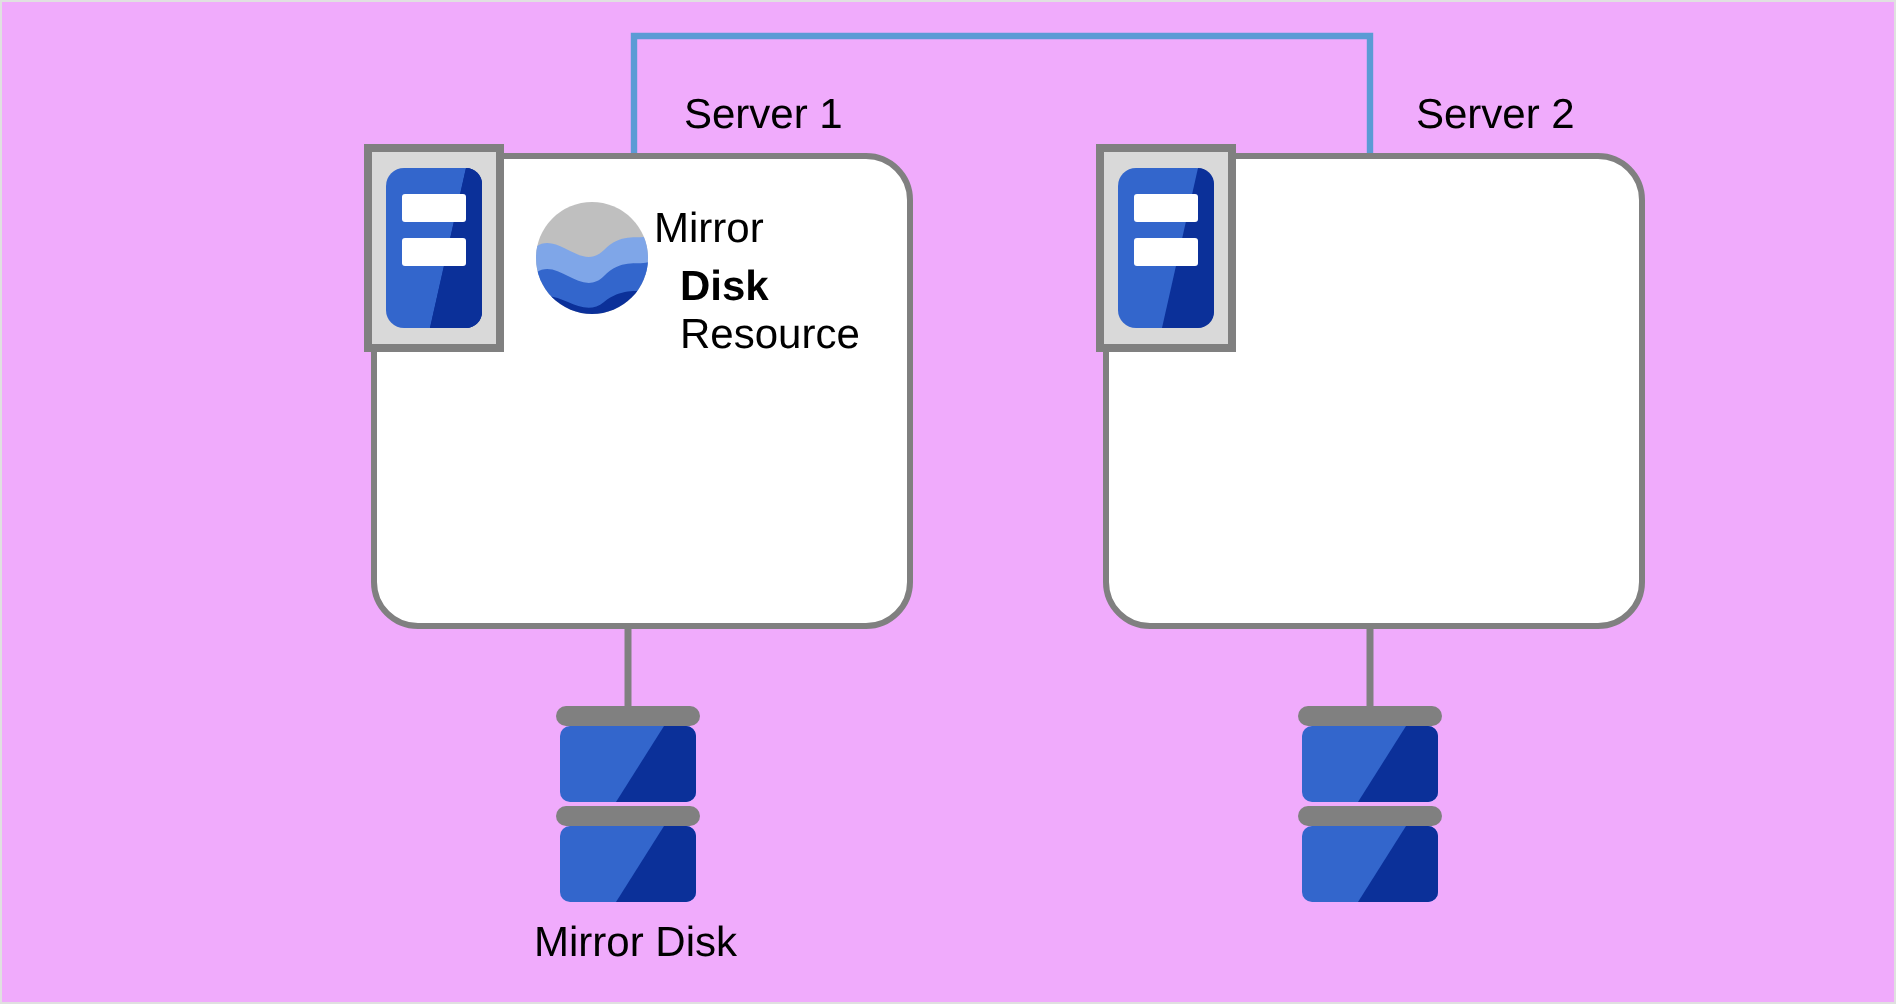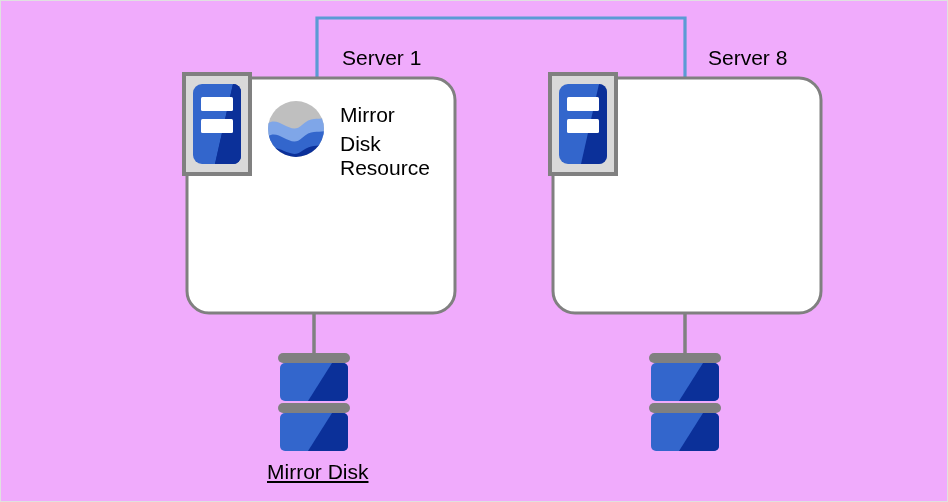"Server 8" div.label { text: 8 -> 2 }
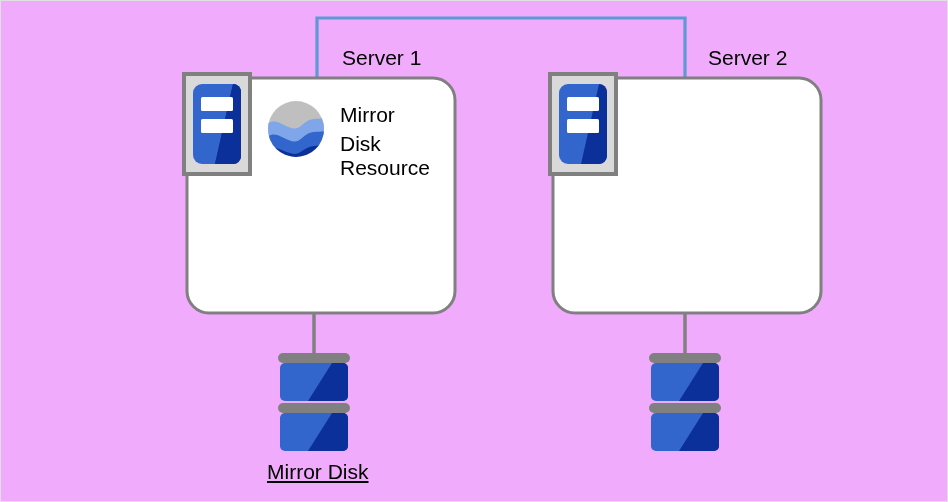"Mirror" div.label { left: 339px -> 326px }
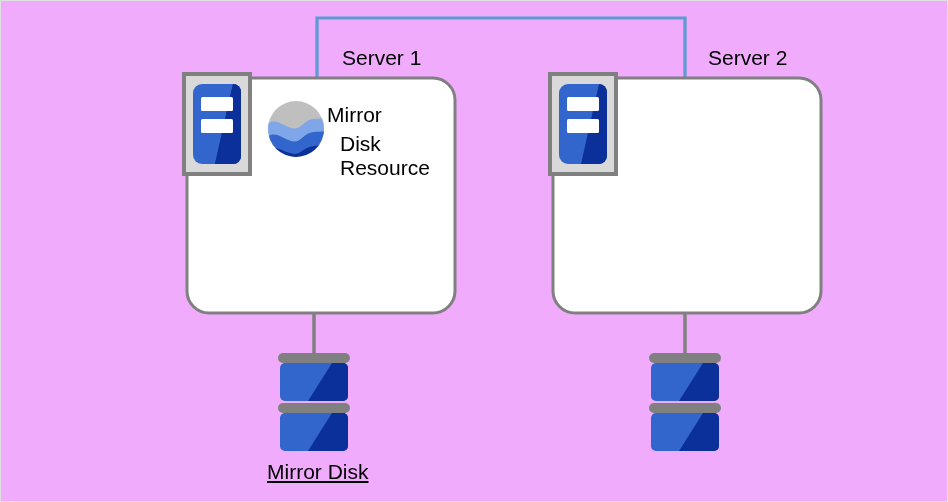"Disk" div.label { font-weight: none -> bold }
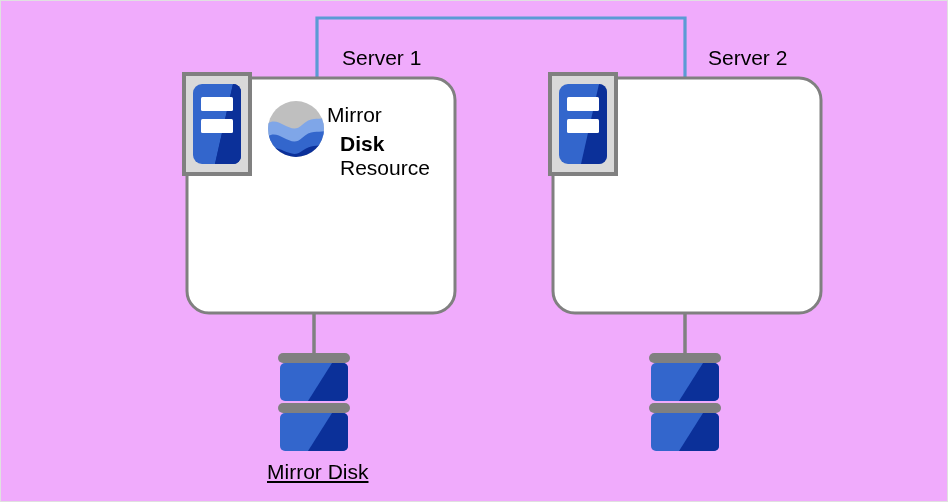"Mirror Disk" .disk-label { text-decoration: underline -> none }
